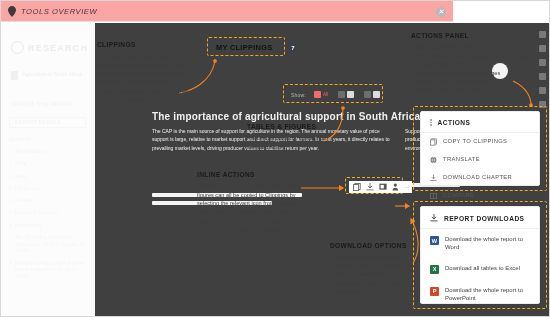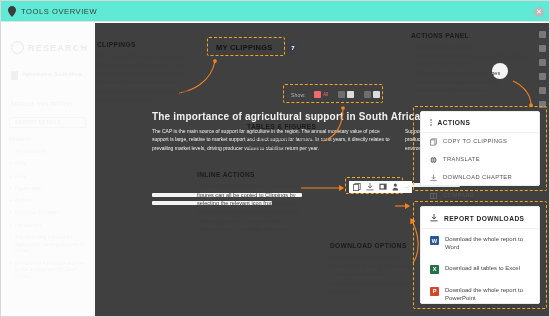"TOOLS OVERVIEW" .topbar { background: #5eead4 -> #fca5a5; font-style: none -> italic; width: 550px -> 452px }
